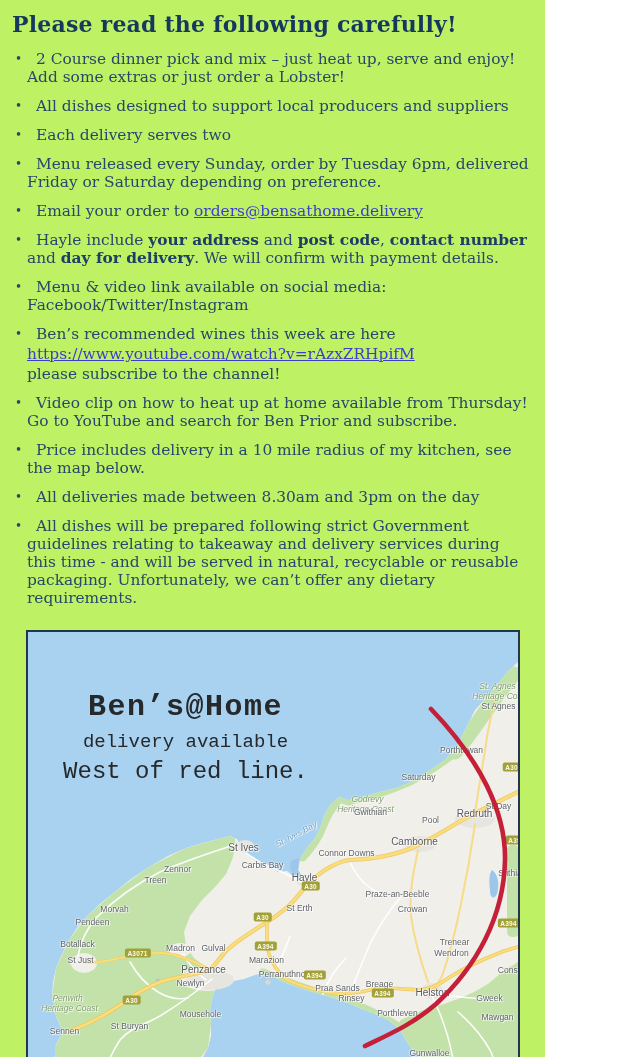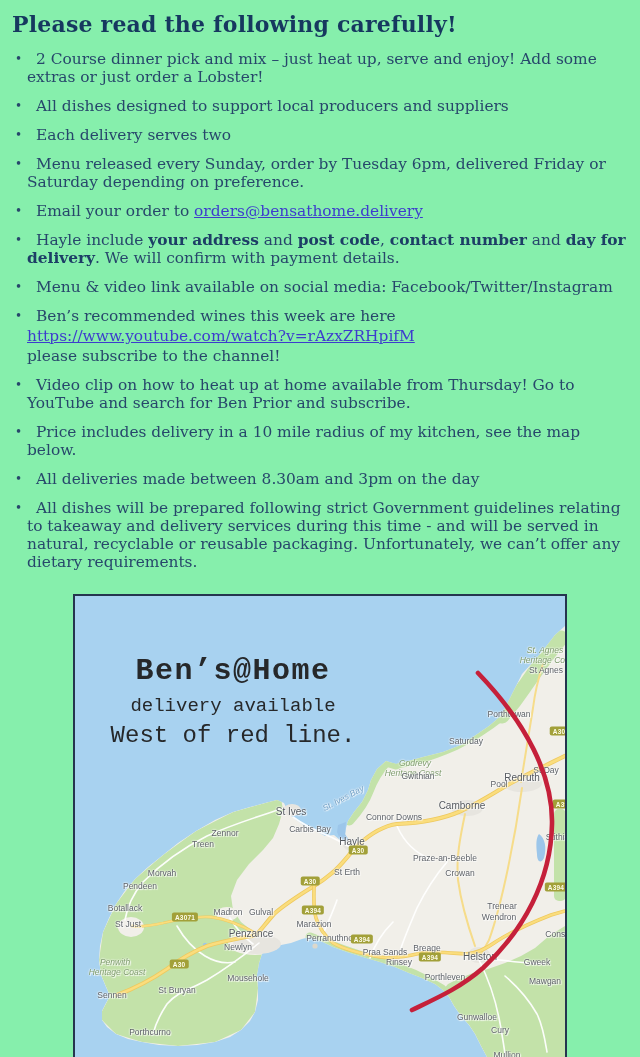"Please read the following carefully!" .page { background: #86efac -> #bef264; width: 640px -> 545px }
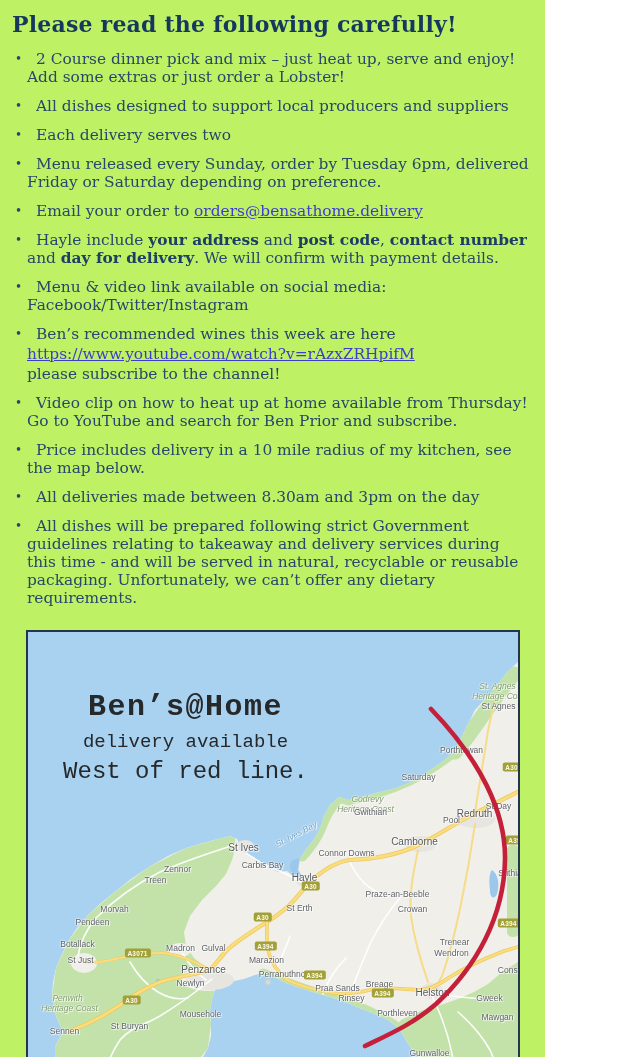"Pool" span.lbl { left: 405px -> 384px }
